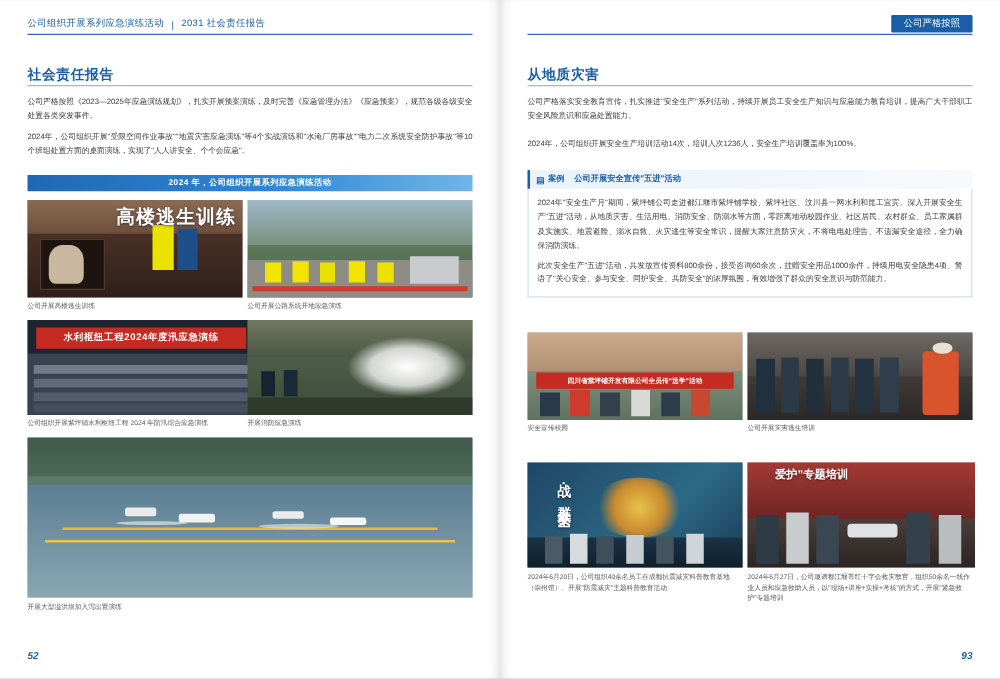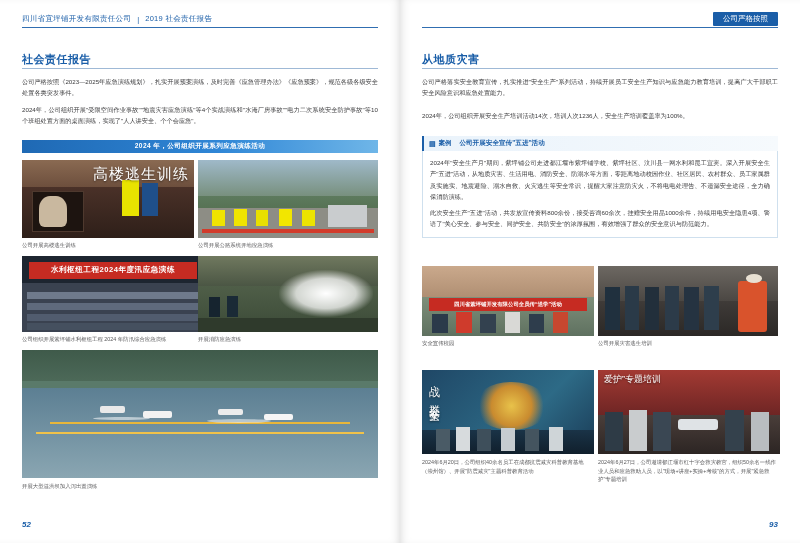"四川省宜坪铺开发有限责任公司" span.hdr-text { text: 四川省宜坪铺开发有限责任公司 -> 公司组织开展系列应急演练活动 }
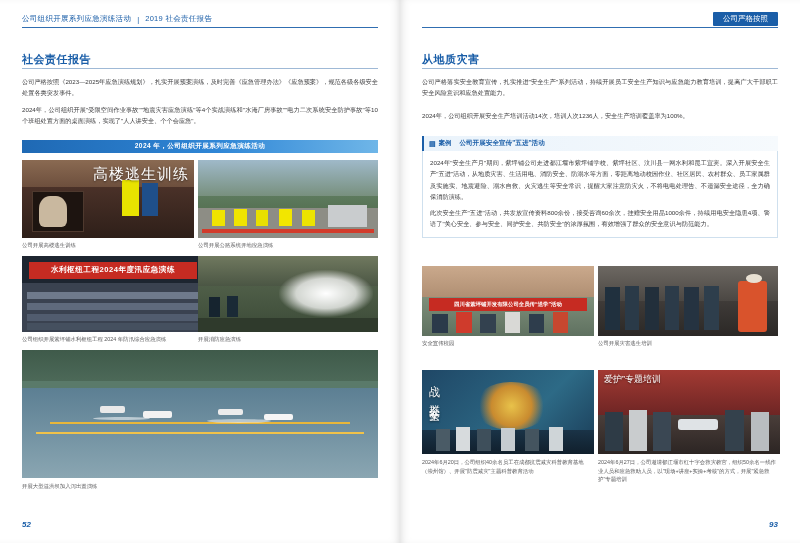"2019 社会责任报告" span.hdr-text { text: 2019 -> 2031 }
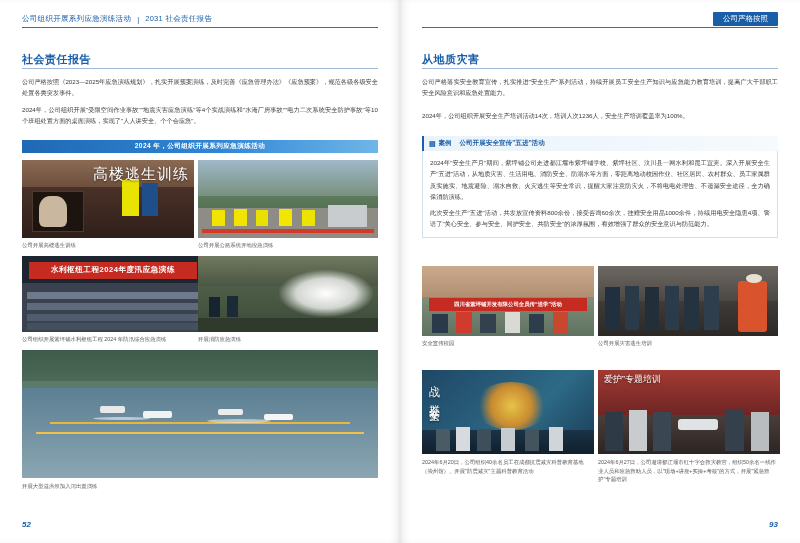"高楼逃生训练" .bigtext { font-weight: normal -> bold; margin-left: none -> 16px }
